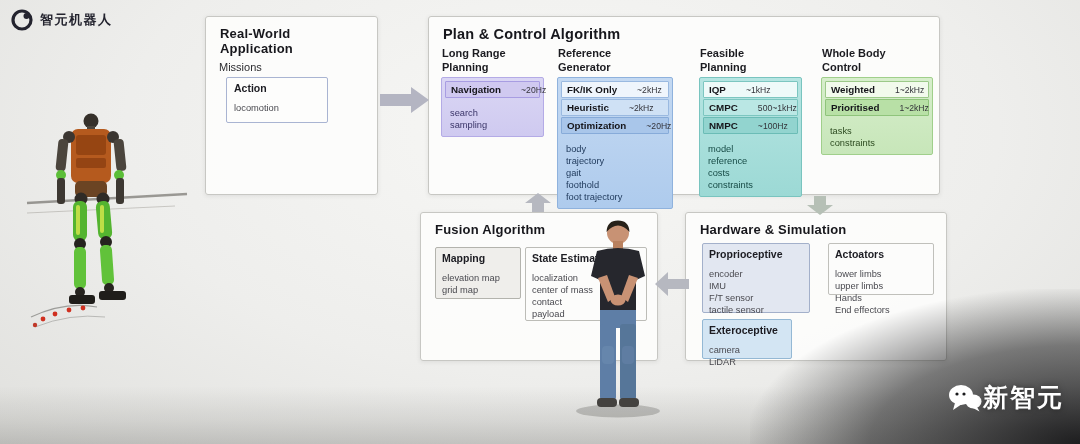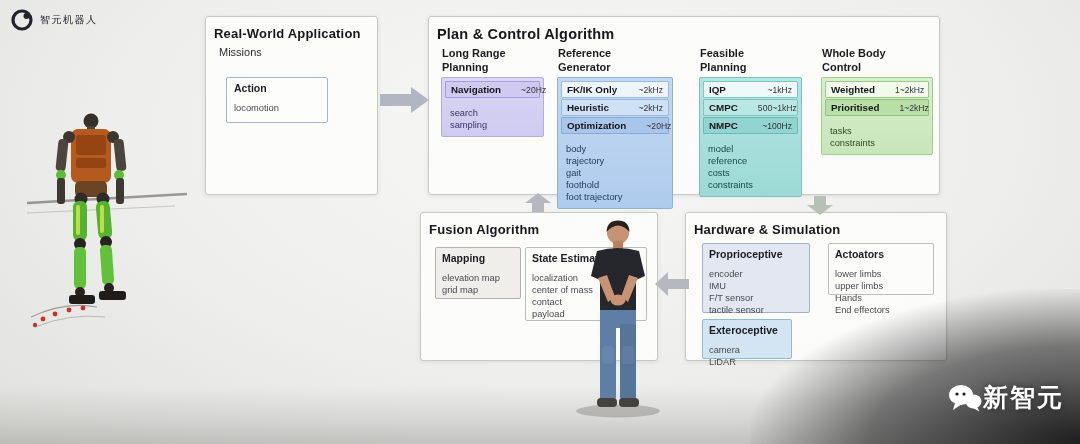"智元机器人" .brand-text { font-size: 10px -> 13px; font-weight: normal -> bold }
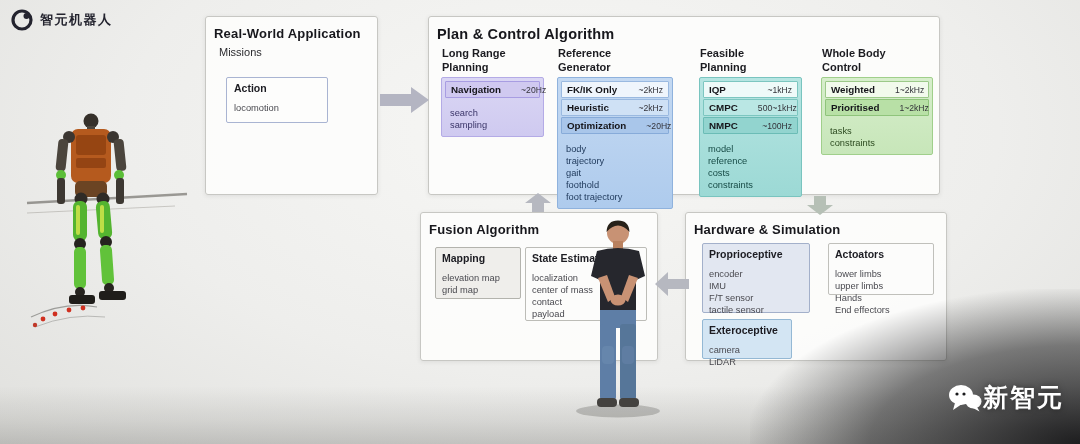"Real-World Application" .box-title { padding: 9px 8px 3px -> 9px 14px 3px }
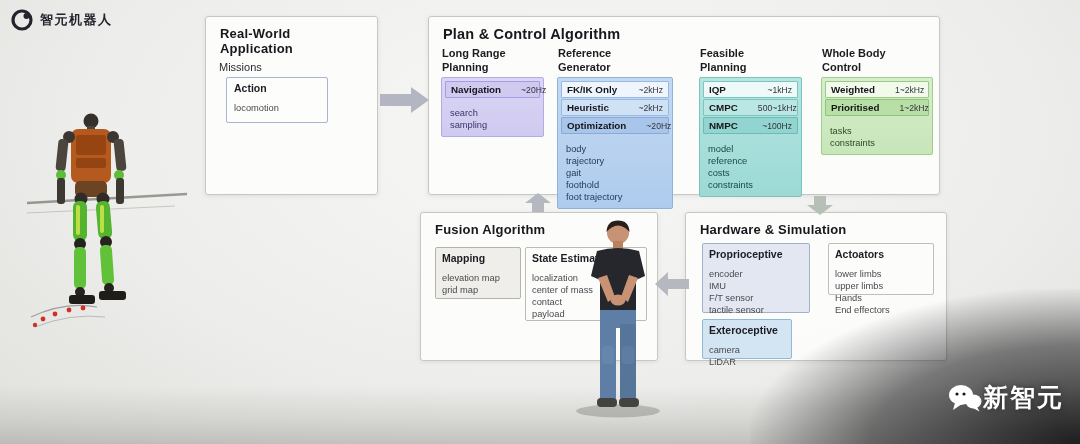"Navigation" .strip { justify-content: space-between -> flex-start }
